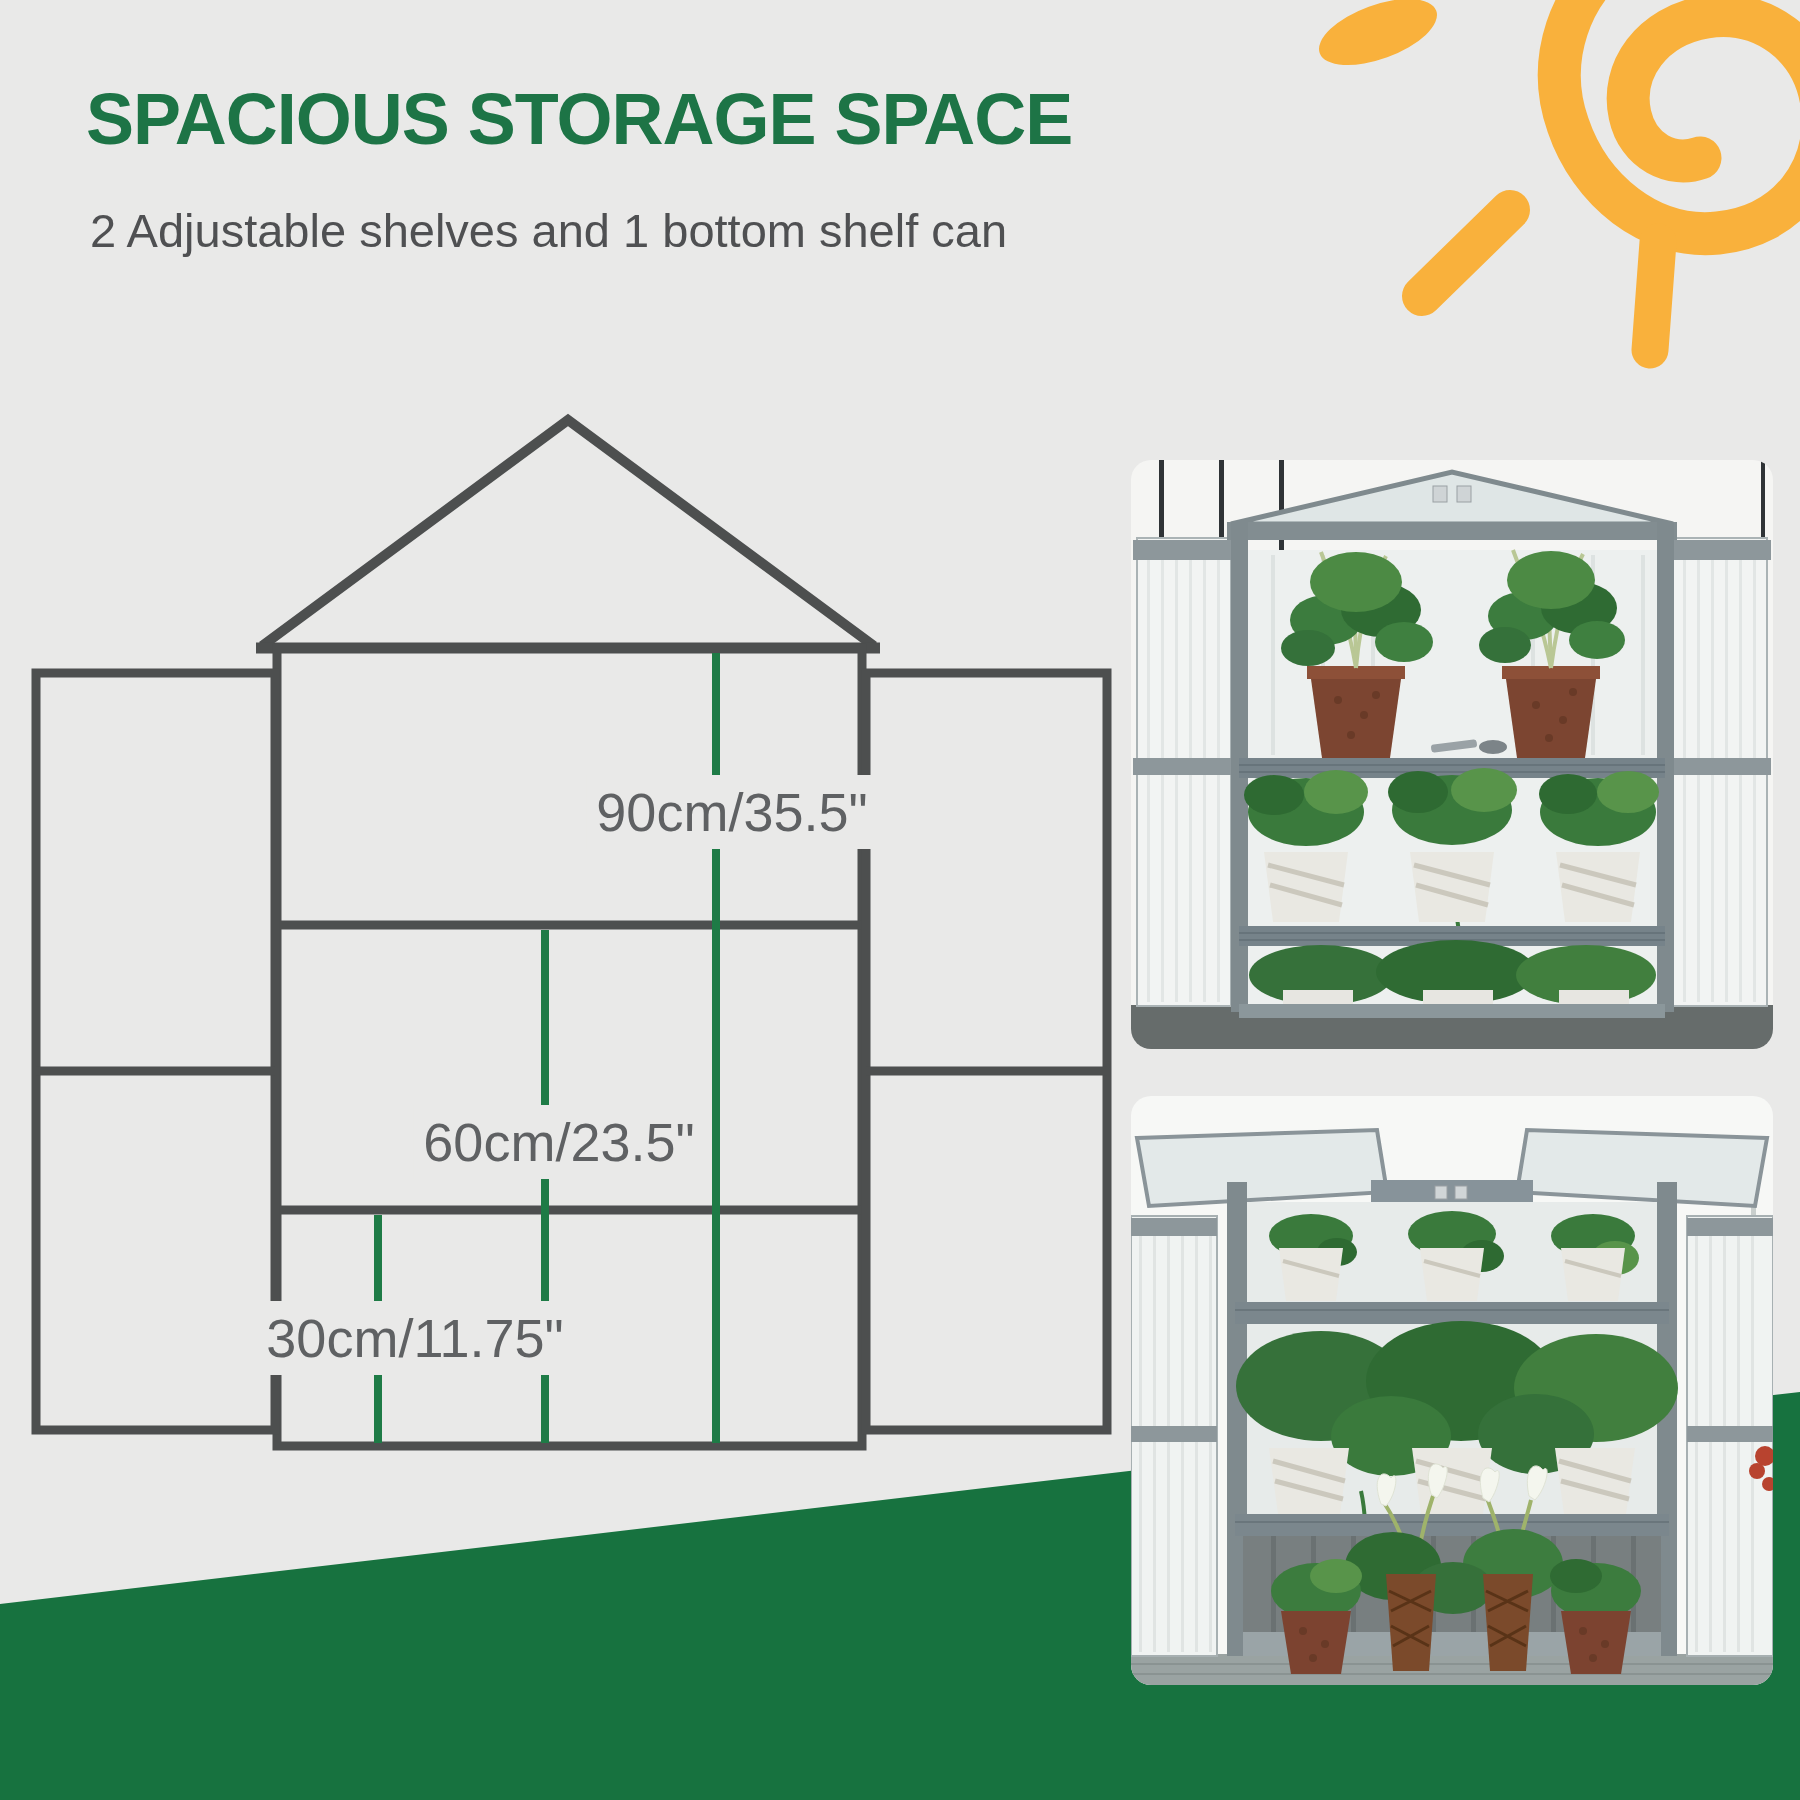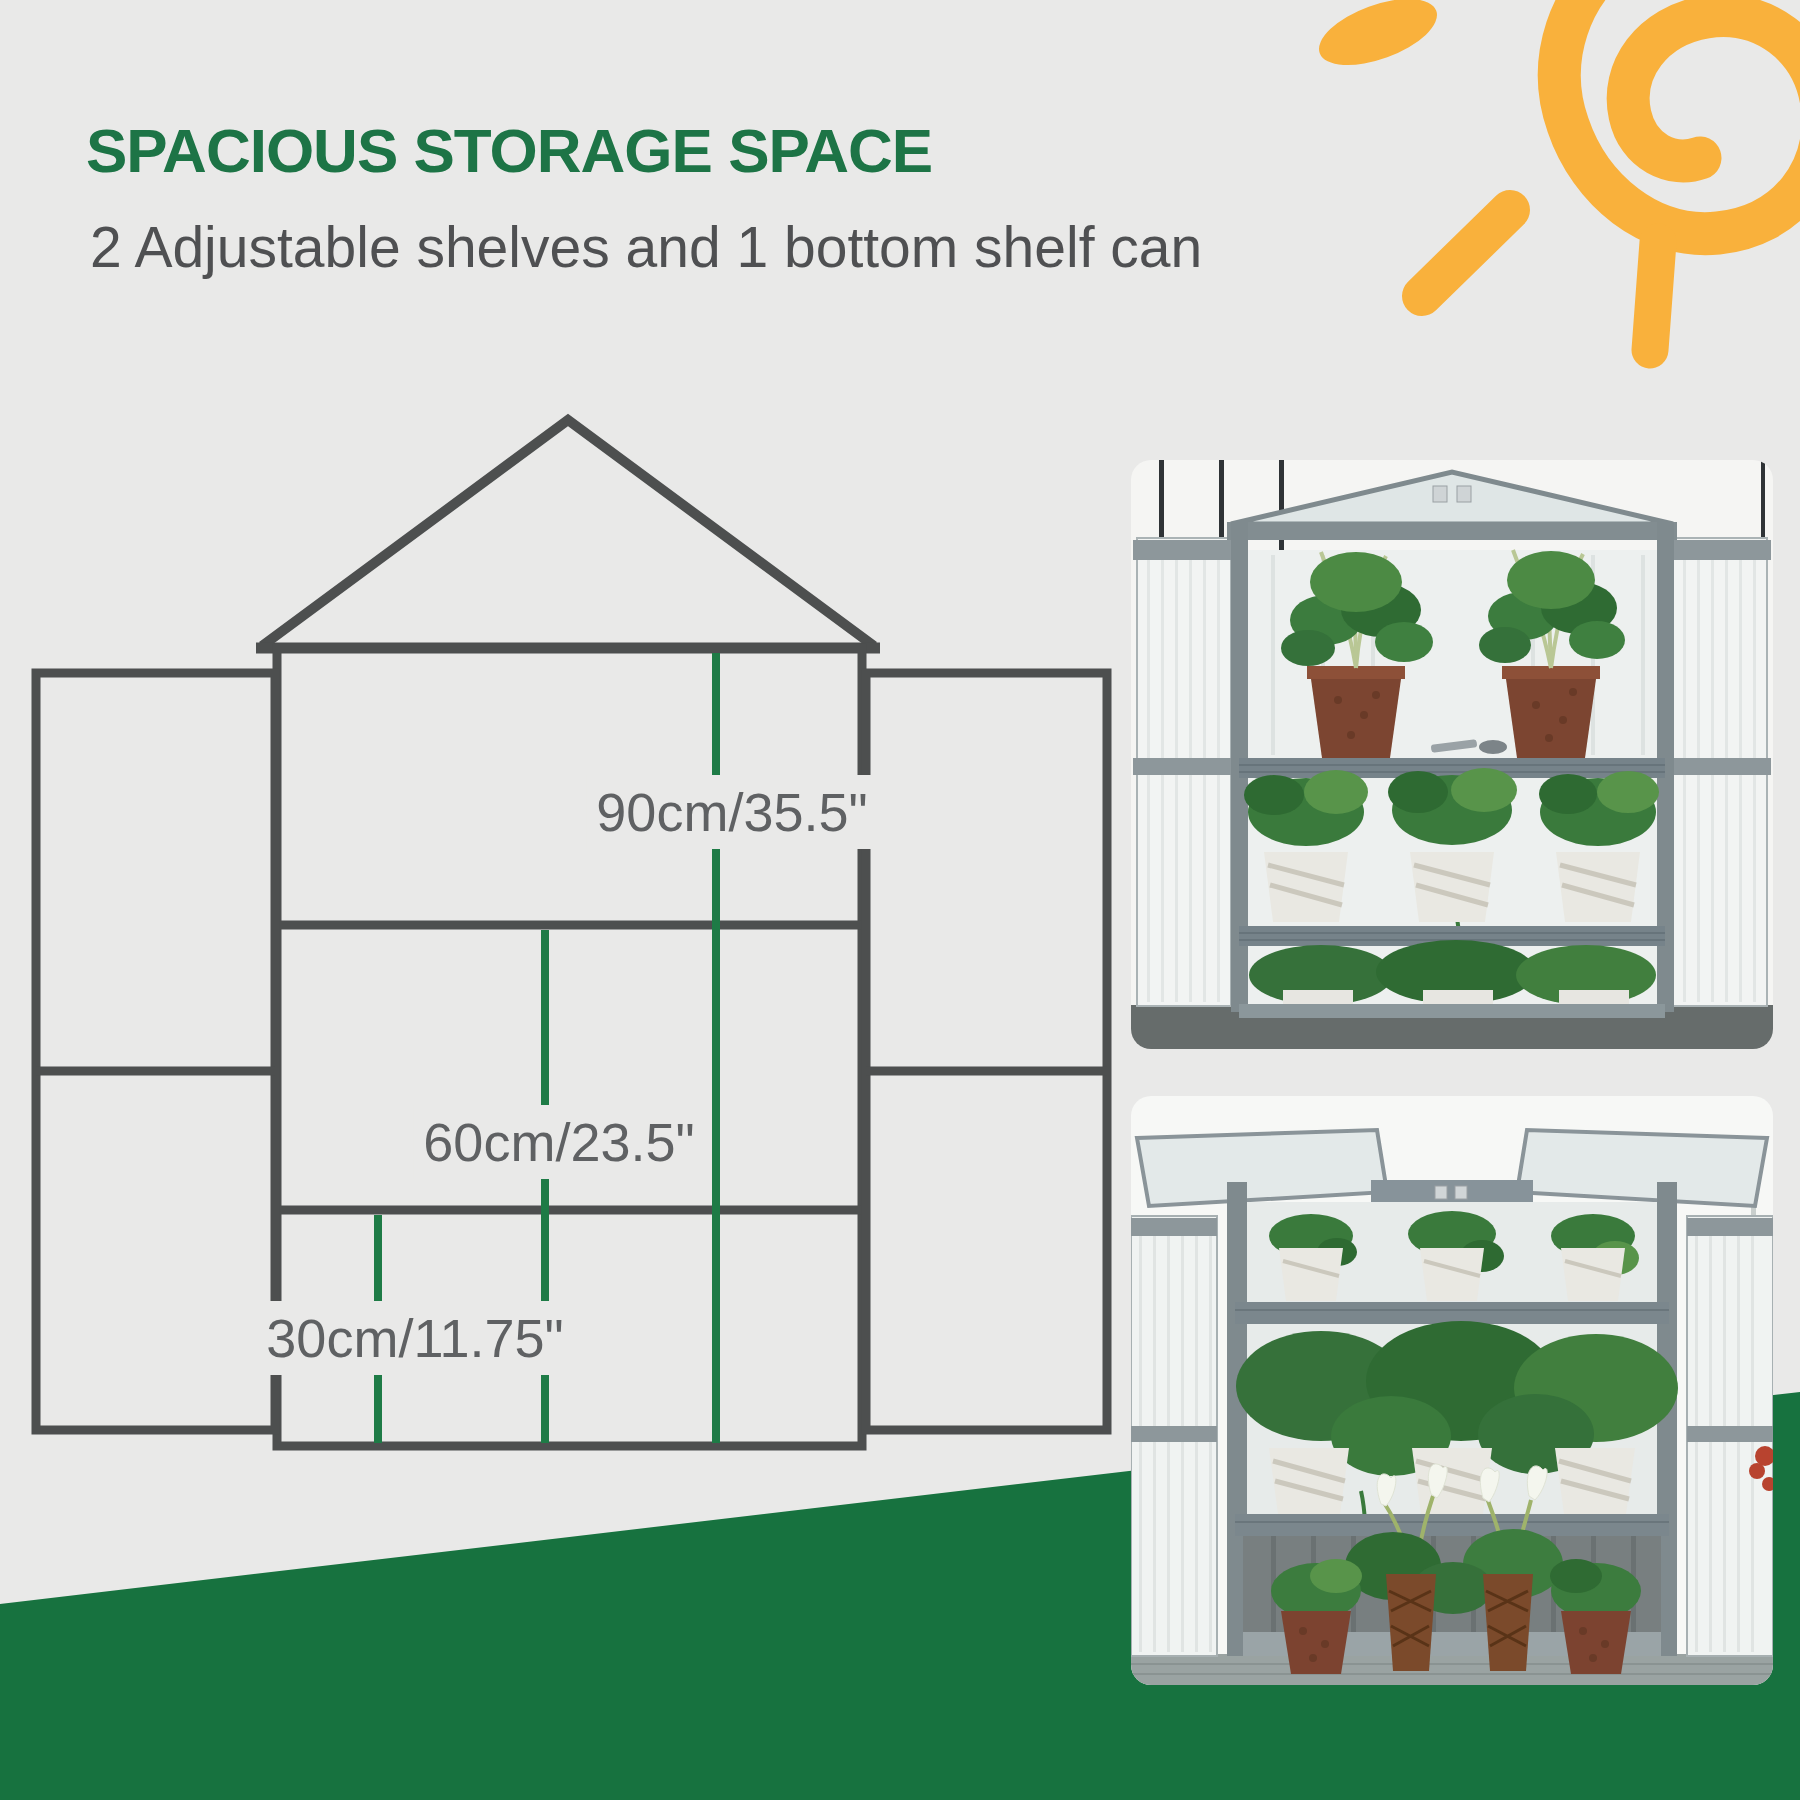"SPACIOUS STORAGE SPACE" .title { font-size: 62px -> 72px; margin-top: 37px -> none }
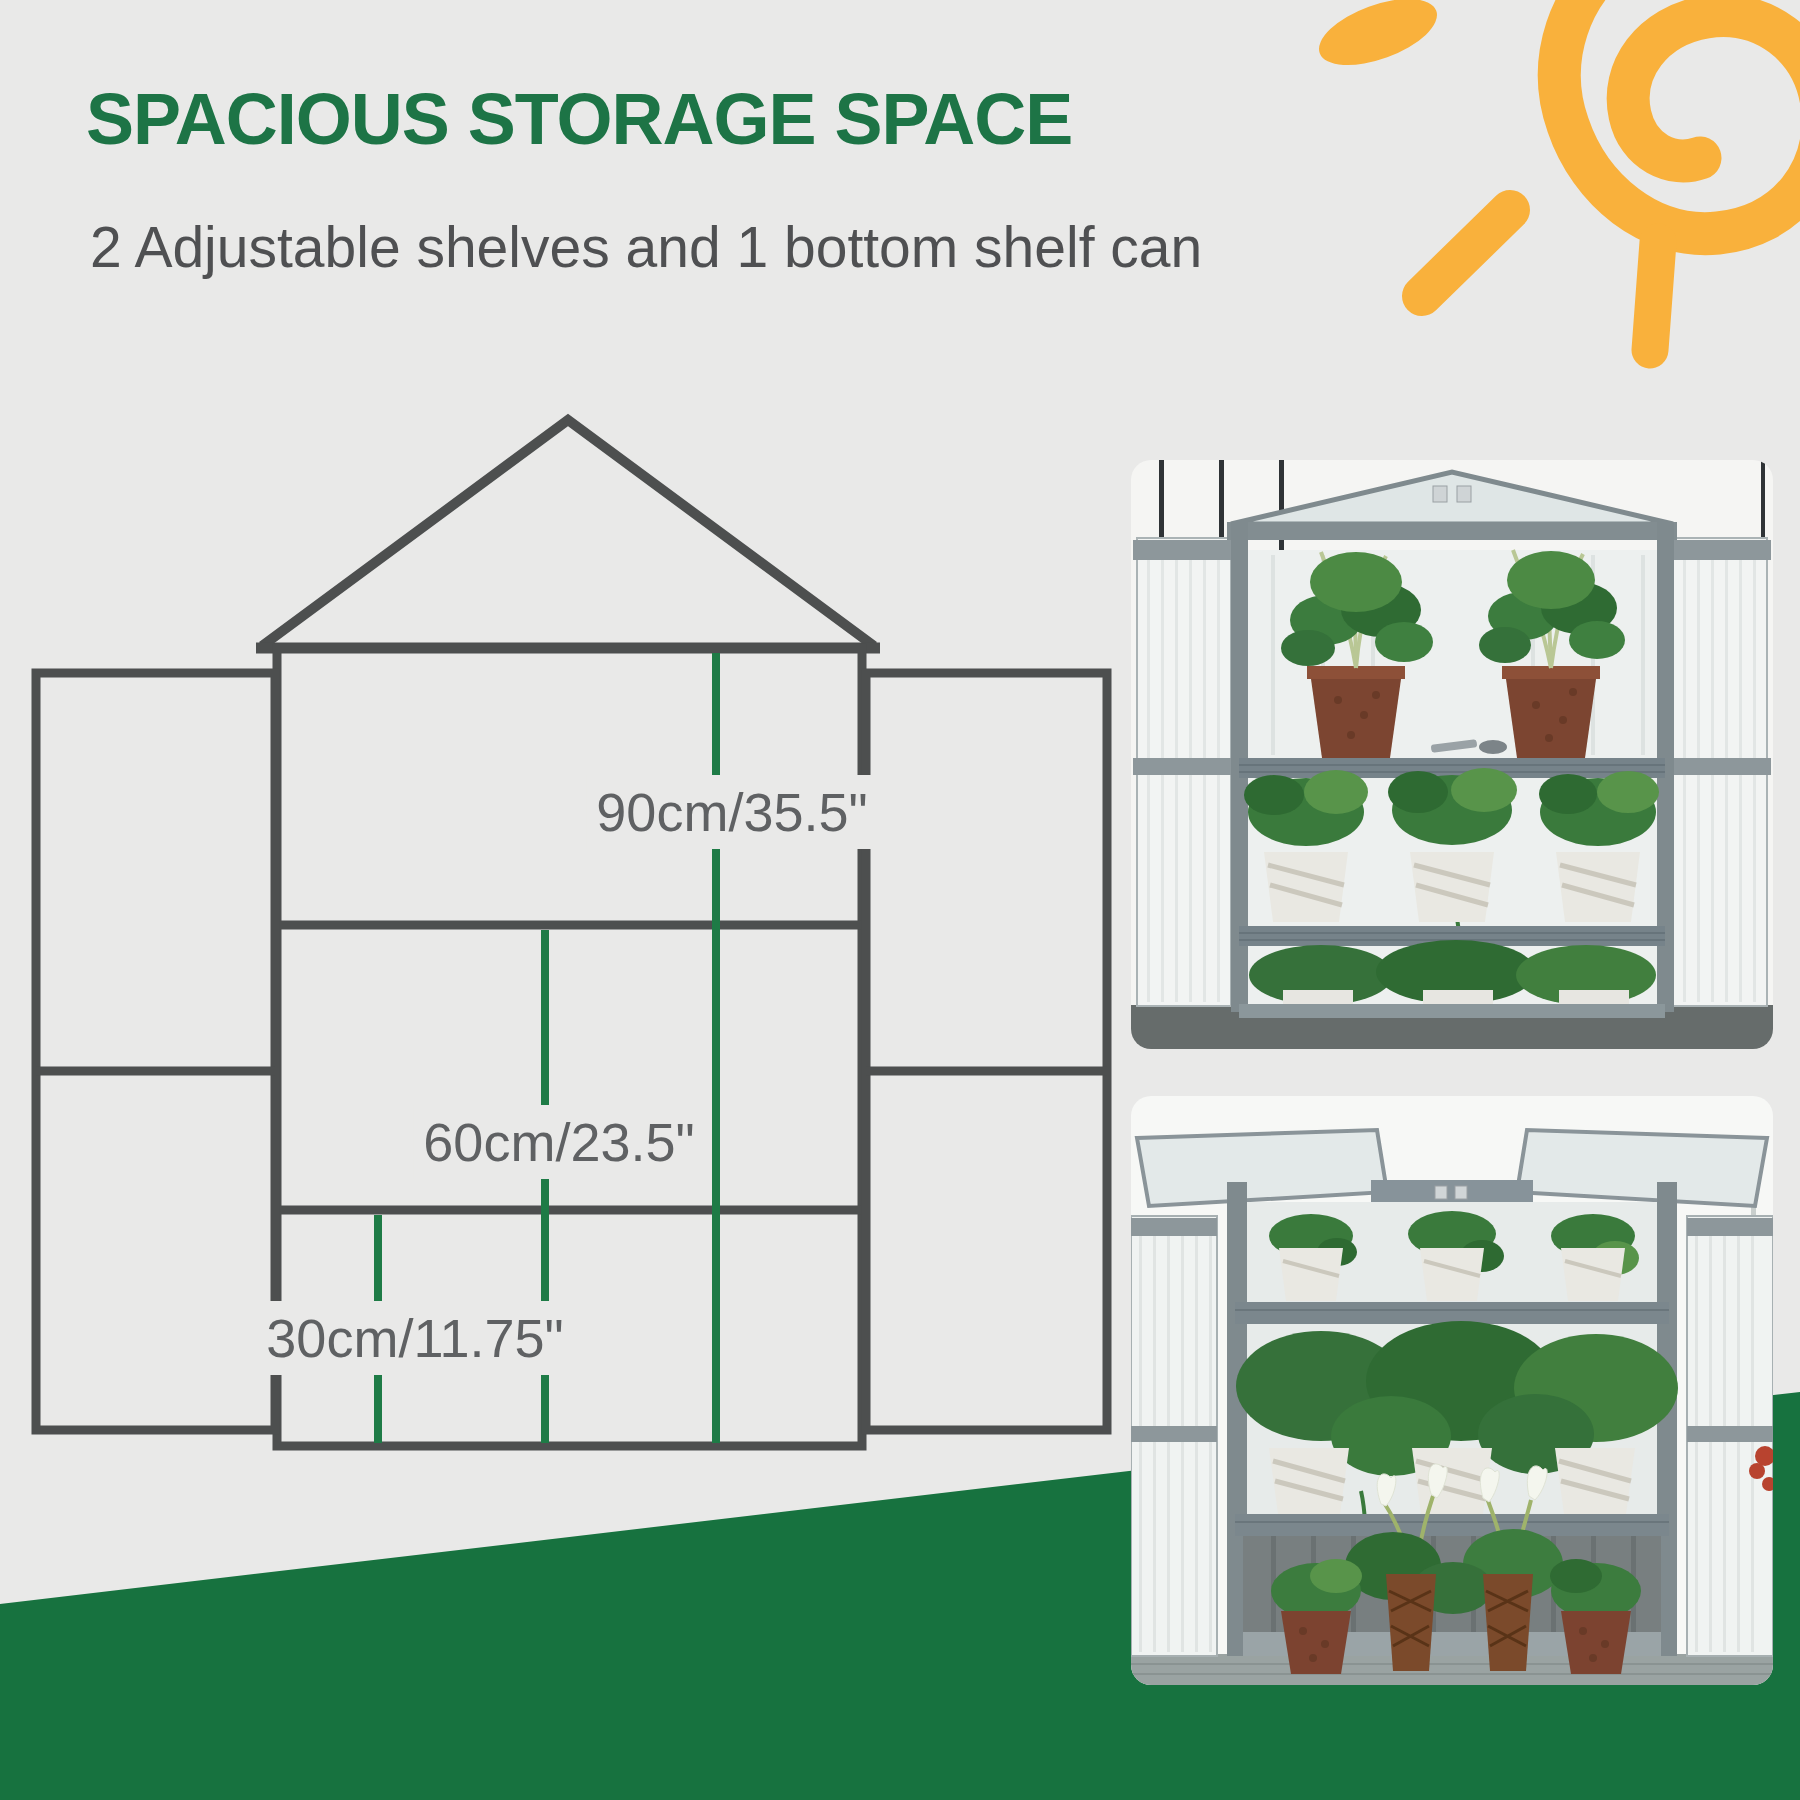"2 Adjustable shelves and 1" .subtitle { font-size: 57px -> 47px; top: 212px -> 196px }
